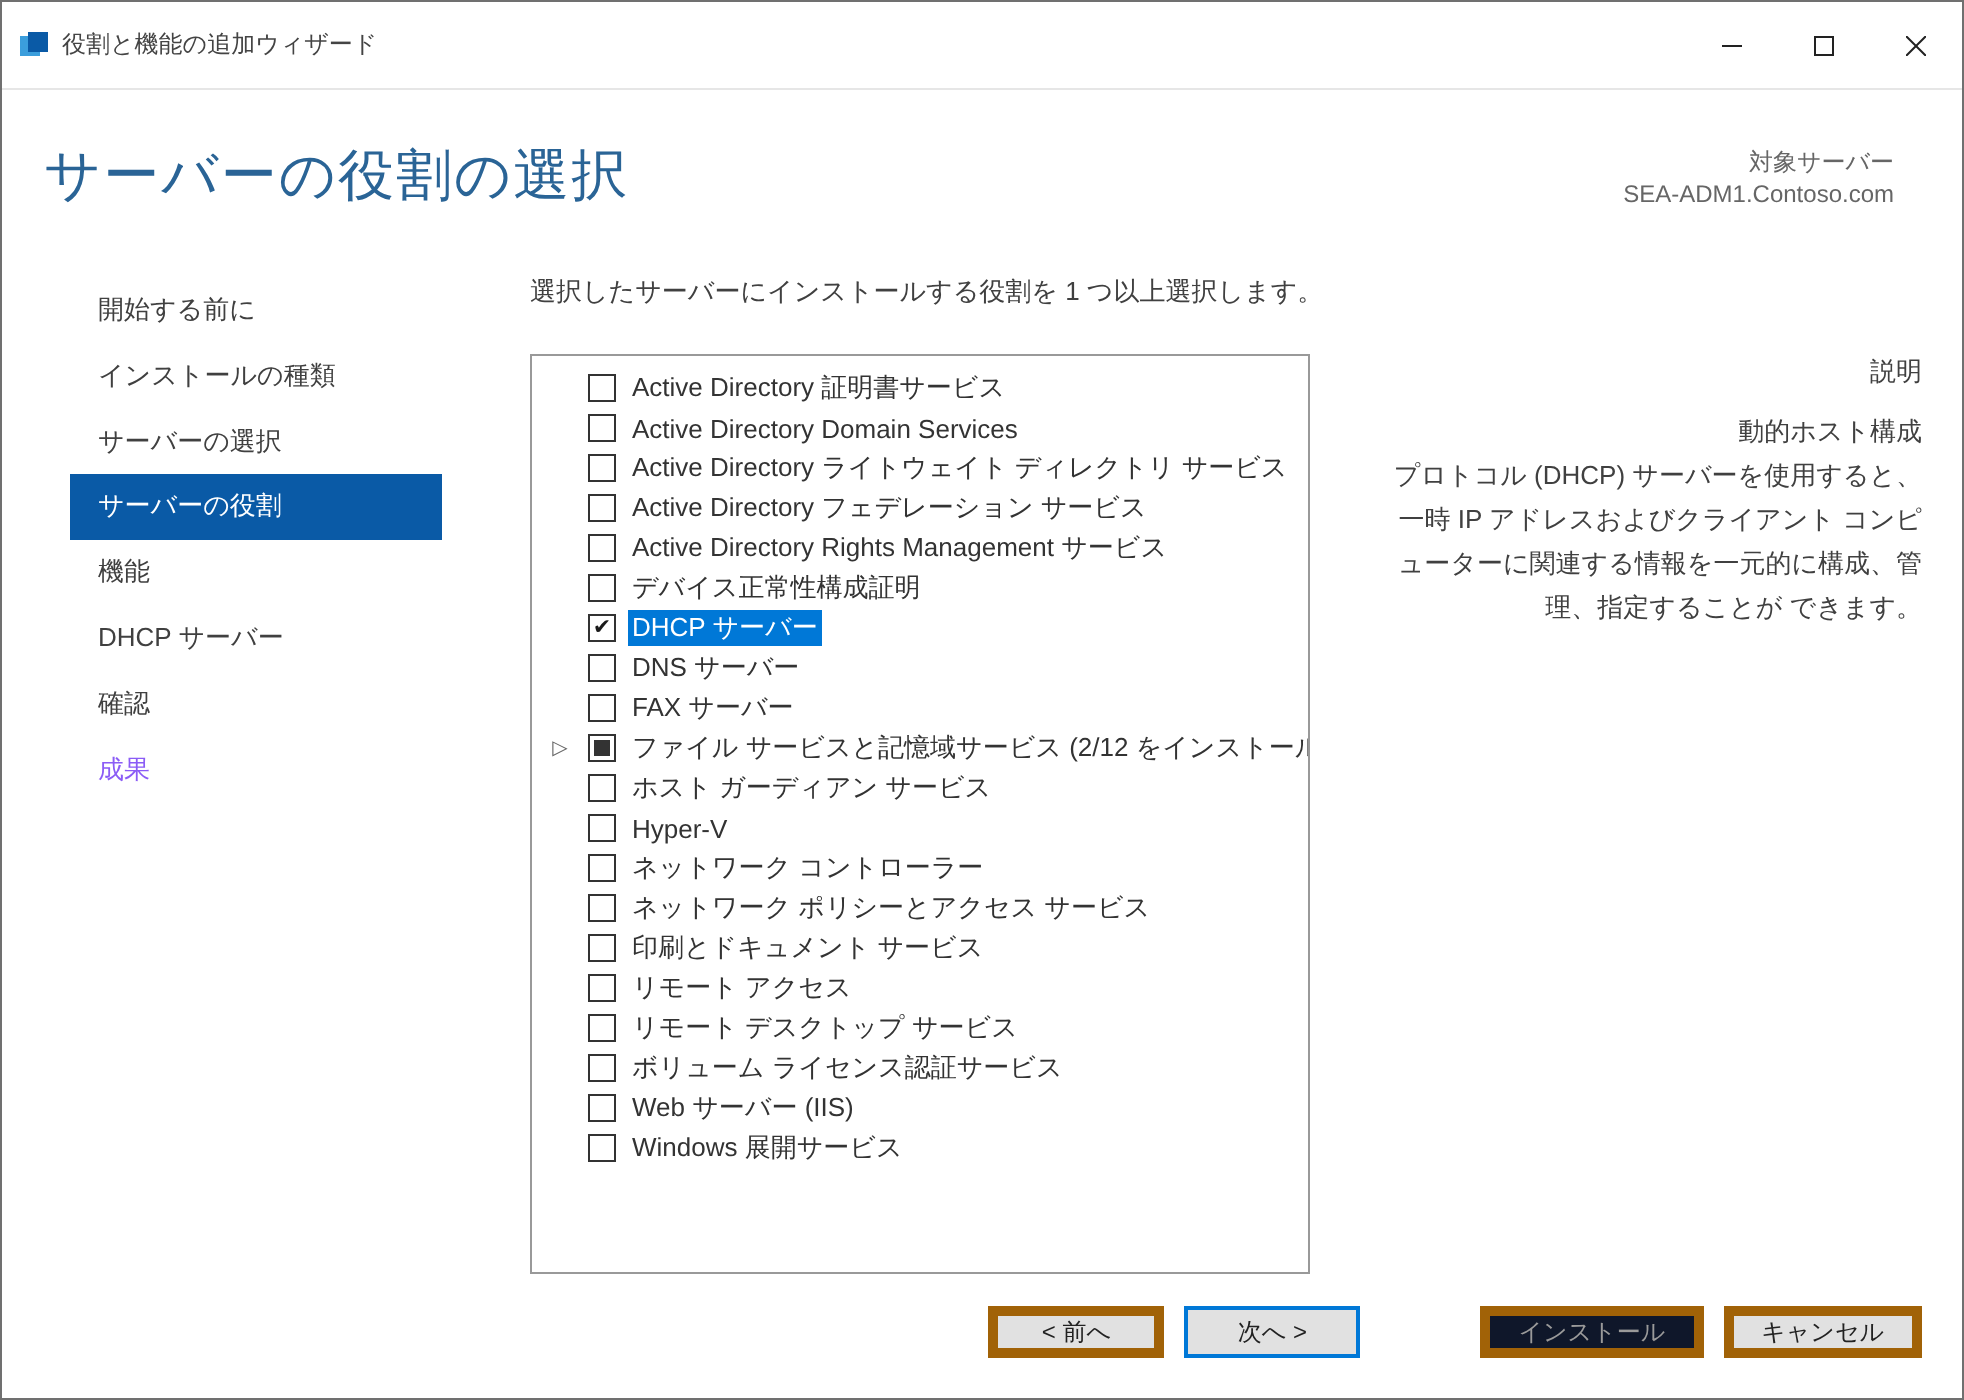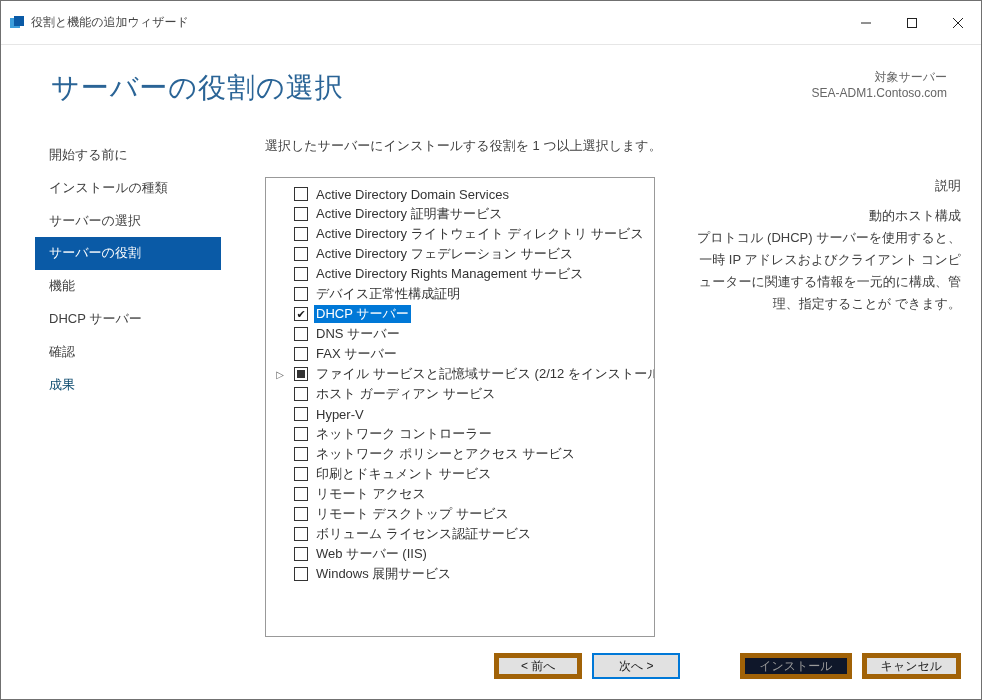"サーバーの役割の選択" .header { align-items: flex-start -> center; padding: 24px 34px 8px 50px -> 24px 34px 8px 21px }
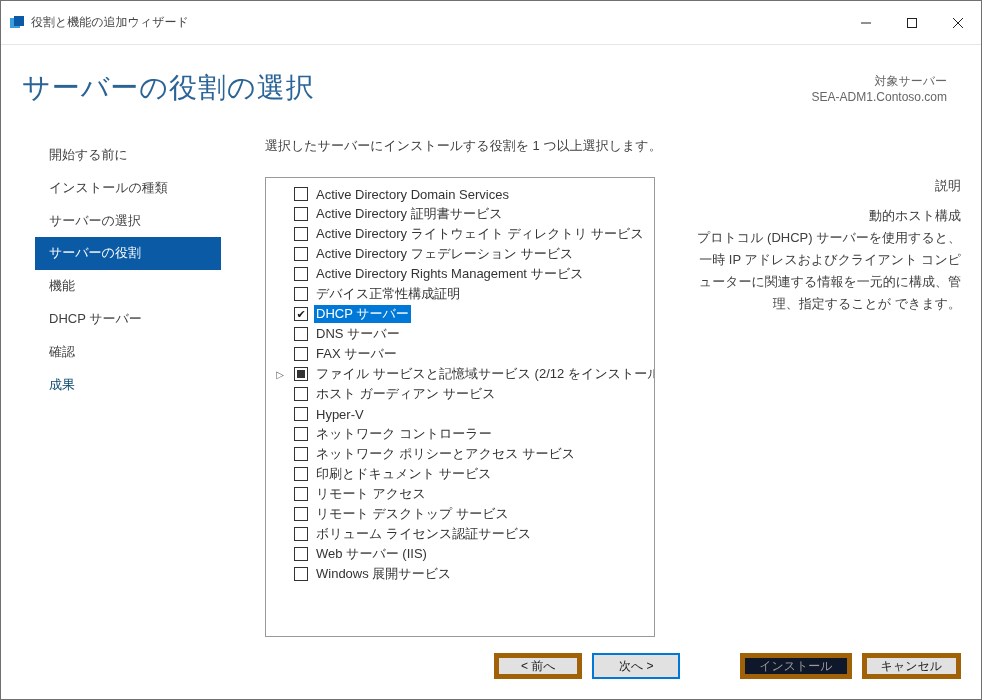"Active Directory Domain Services" div.role-row { order: before "Active Directory 証明書サービス" -> after "Active Directory 証明書サービス" }
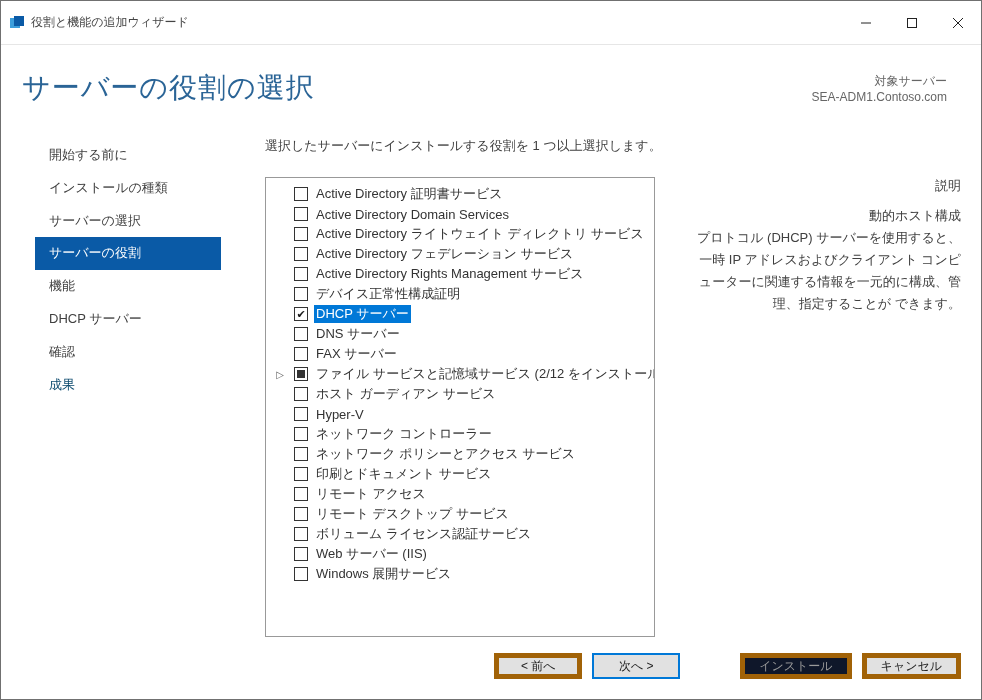"成果" .side-item.disabled { color: #0c4a6e -> #8b5cf6 }
